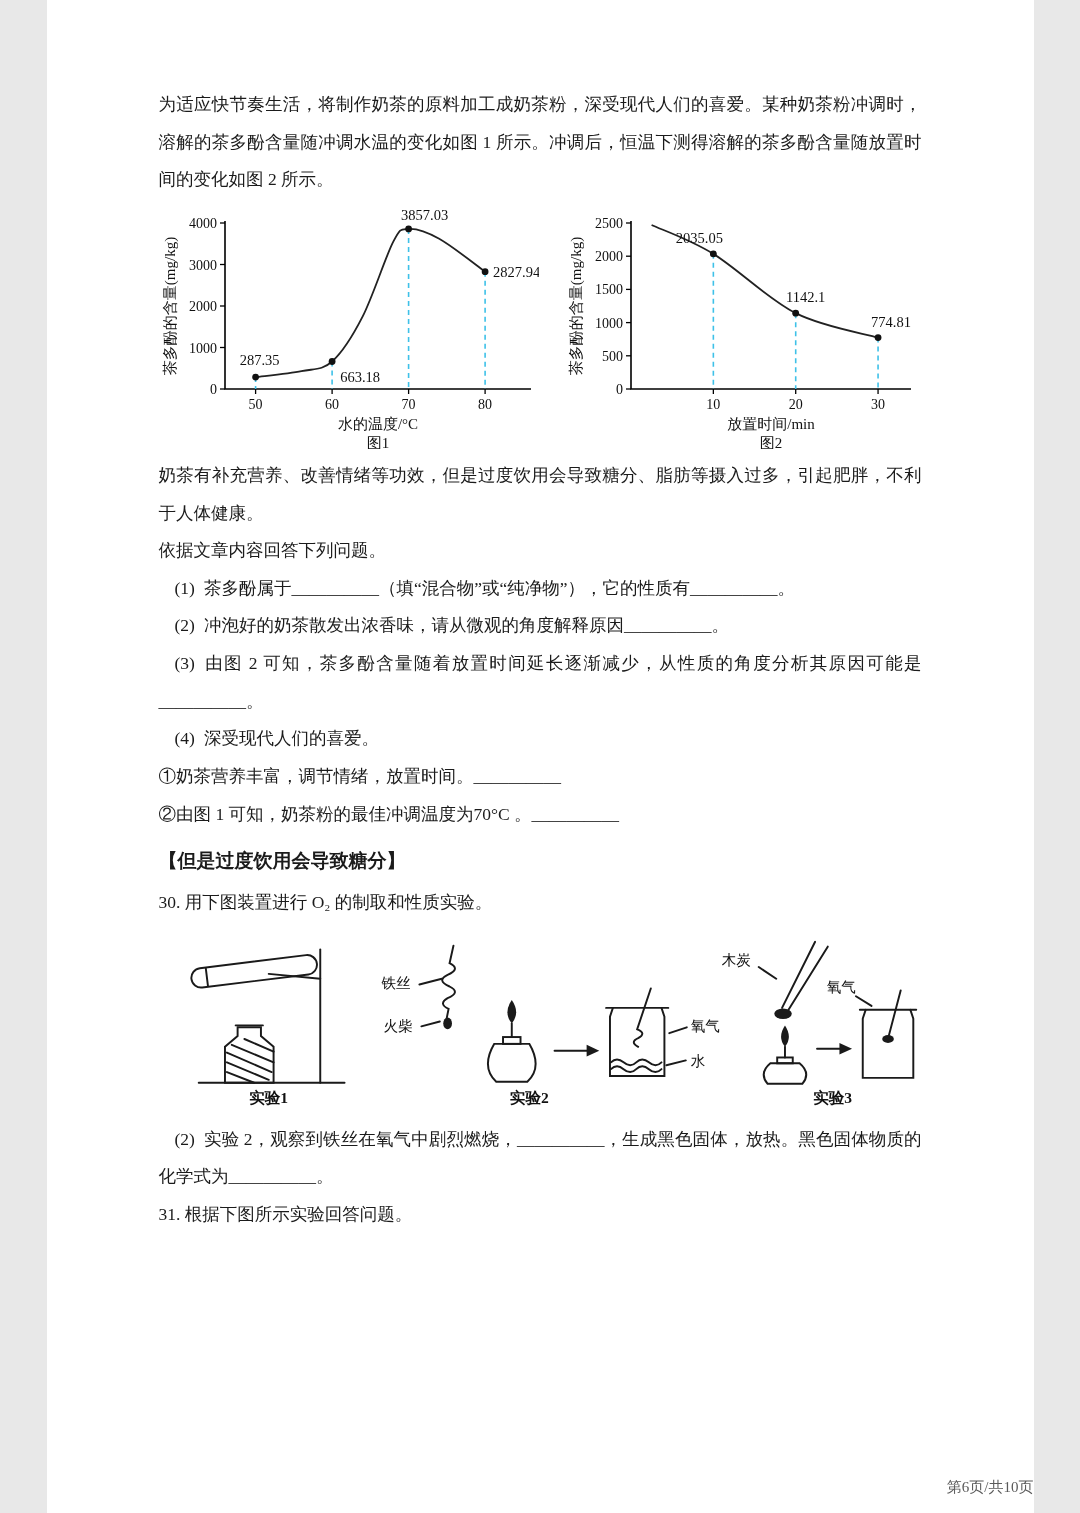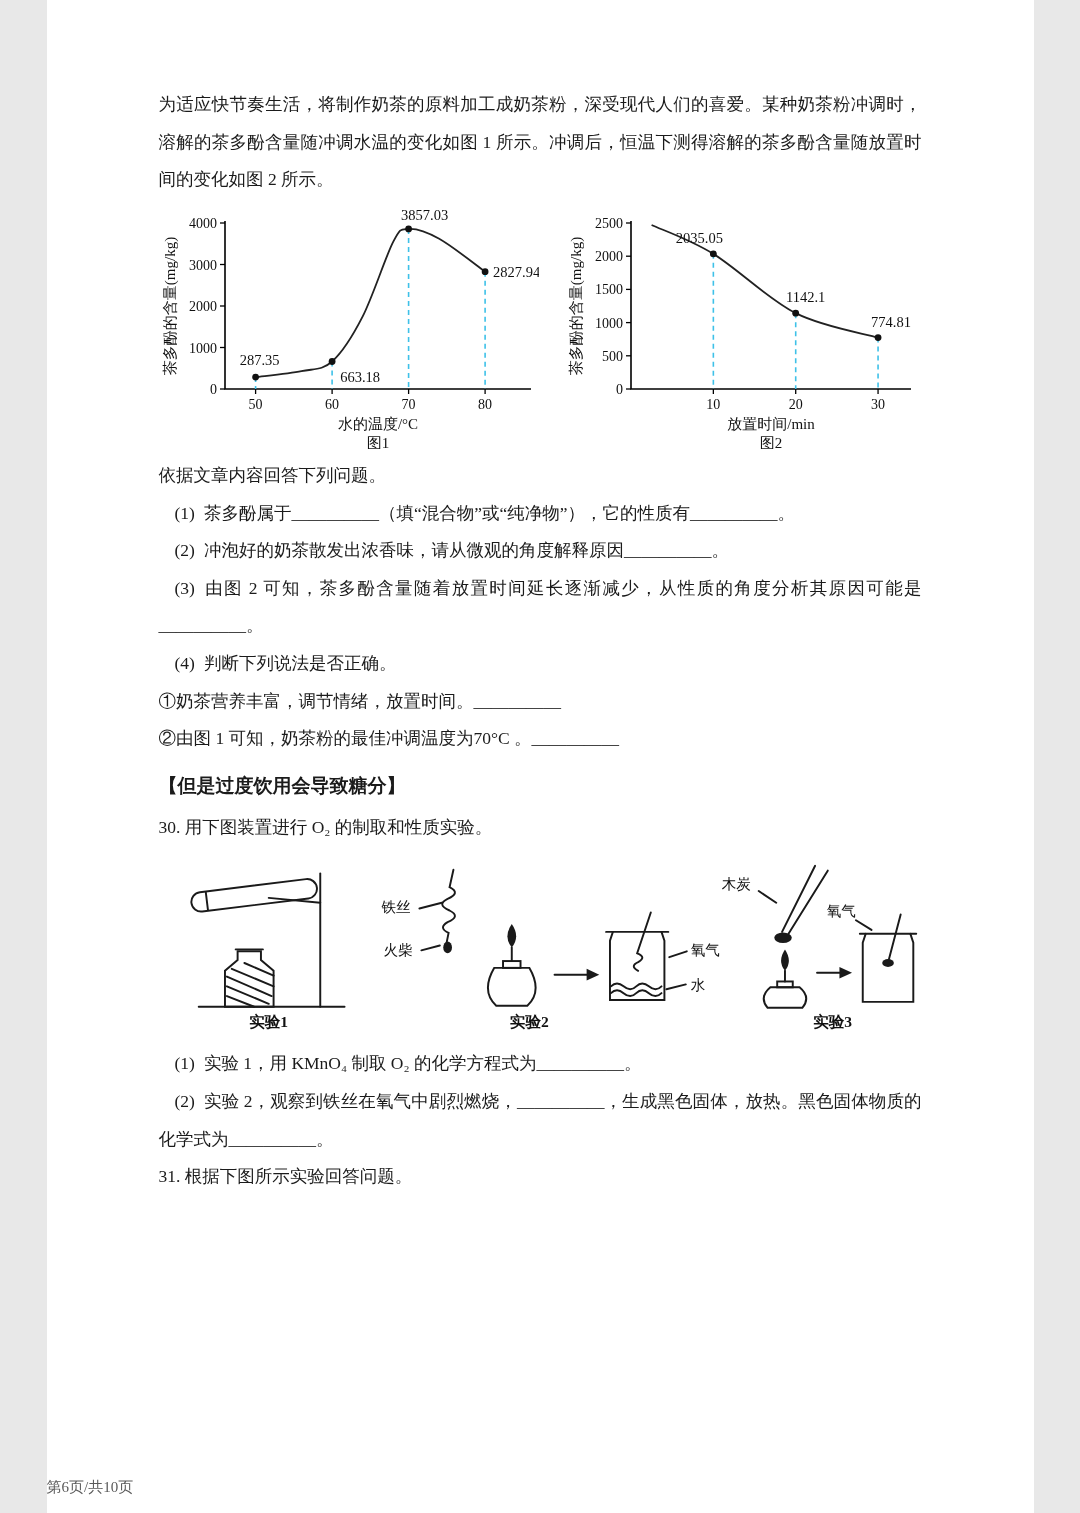"奶茶有补充营养、改善情绪等功效，但是过度饮用会导致糖分、脂肪等摄入过多，引起肥胖" p { html: none -> <p>奶茶有补充营养、改善情绪等功效，但是过度饮用会导致糖分、脂肪等摄入过多，引起肥胖，不利于人体健康。</p> }
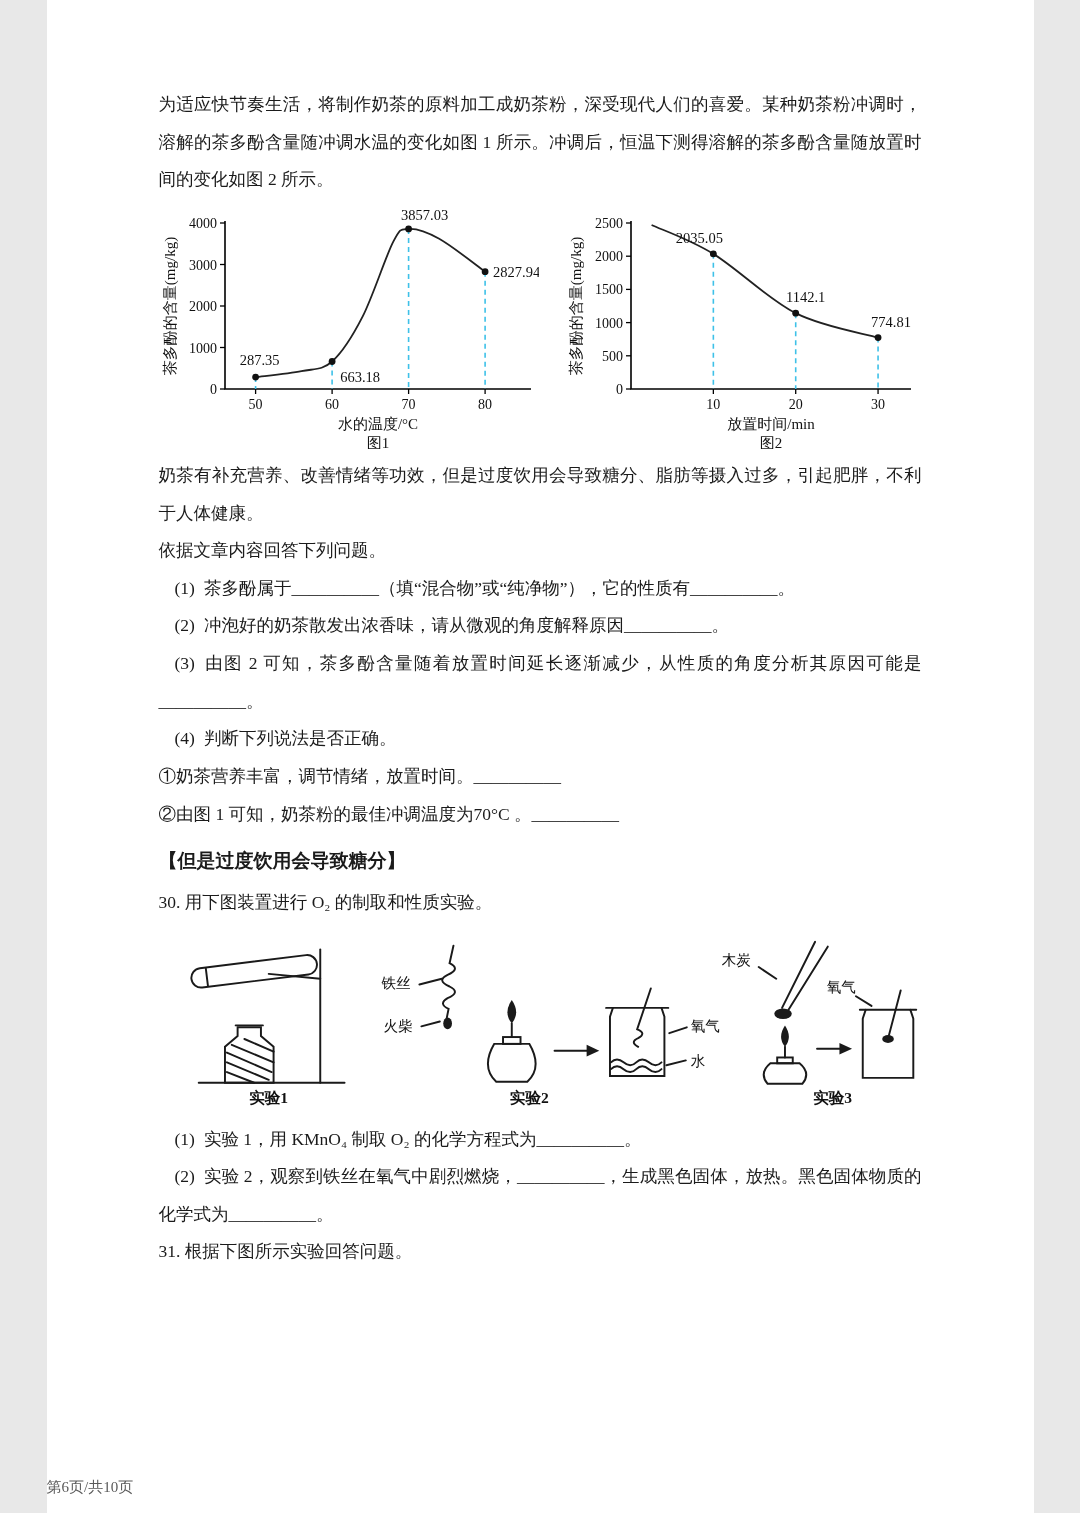"判断下列说法是否正确。" span { text: 判断下列说法是否正确 -> 深受现代人们的喜爱 }
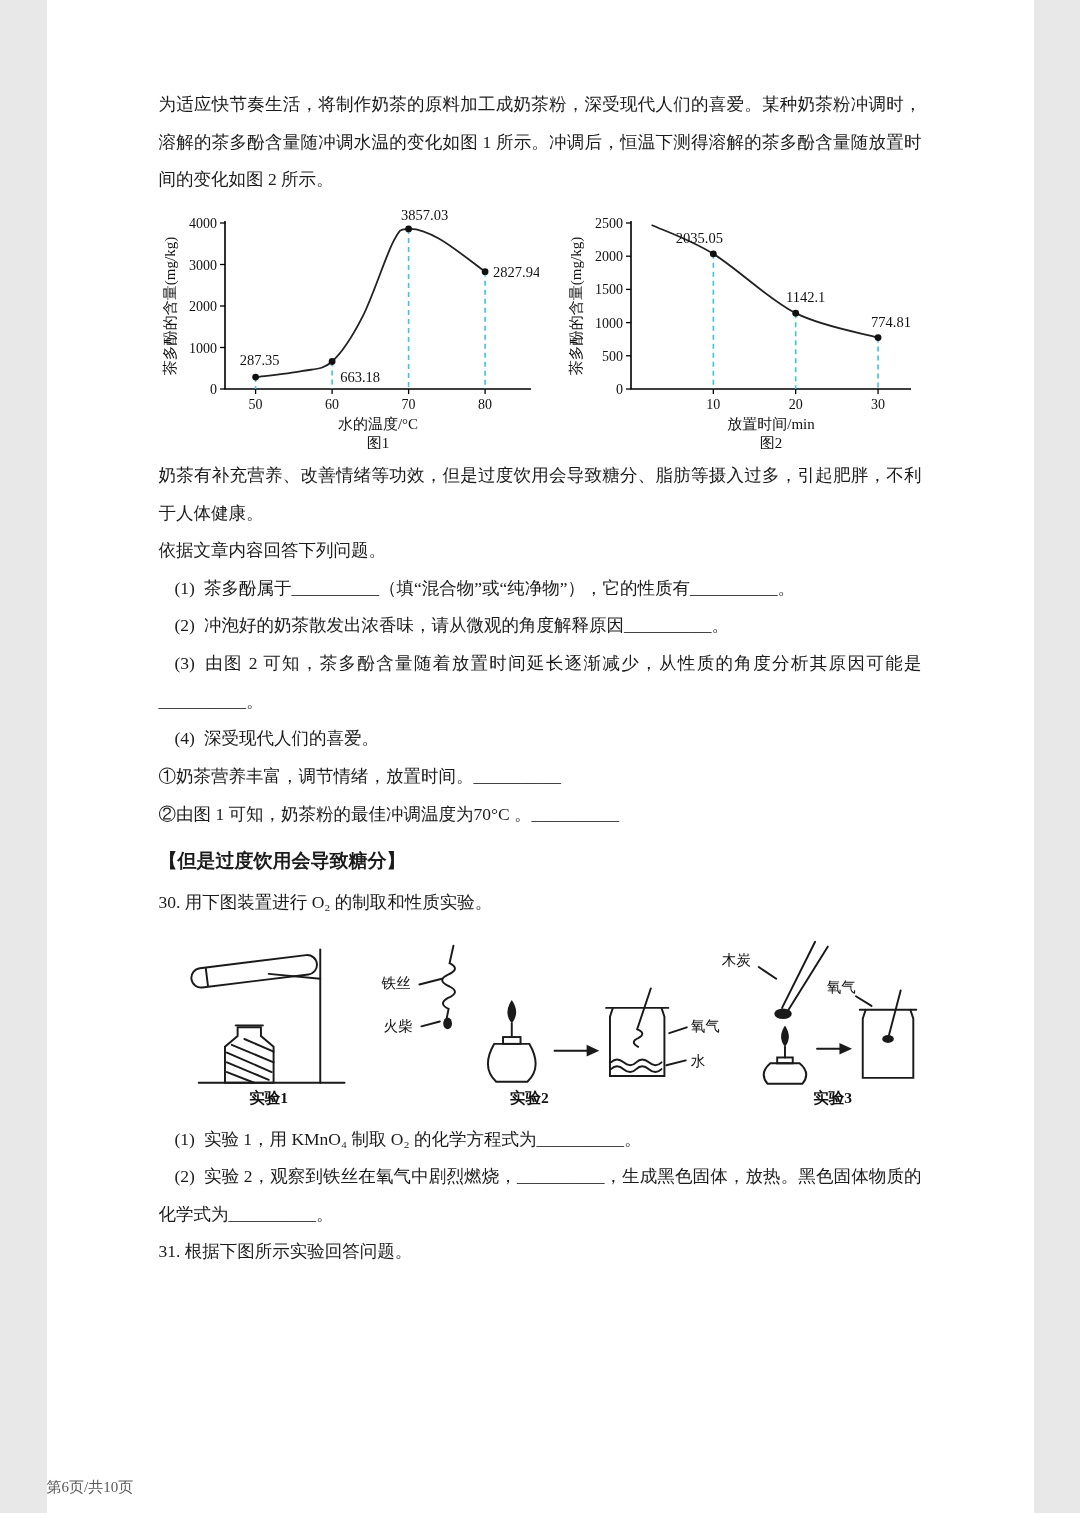"(1) 实验 1，用 KMnO₄ 制取" p.q { html: <p><span>(1)</span><span>实验 1，用 KMnO₄ 制取 O₂ 的化学方程式为__________。</span></p> -> none }
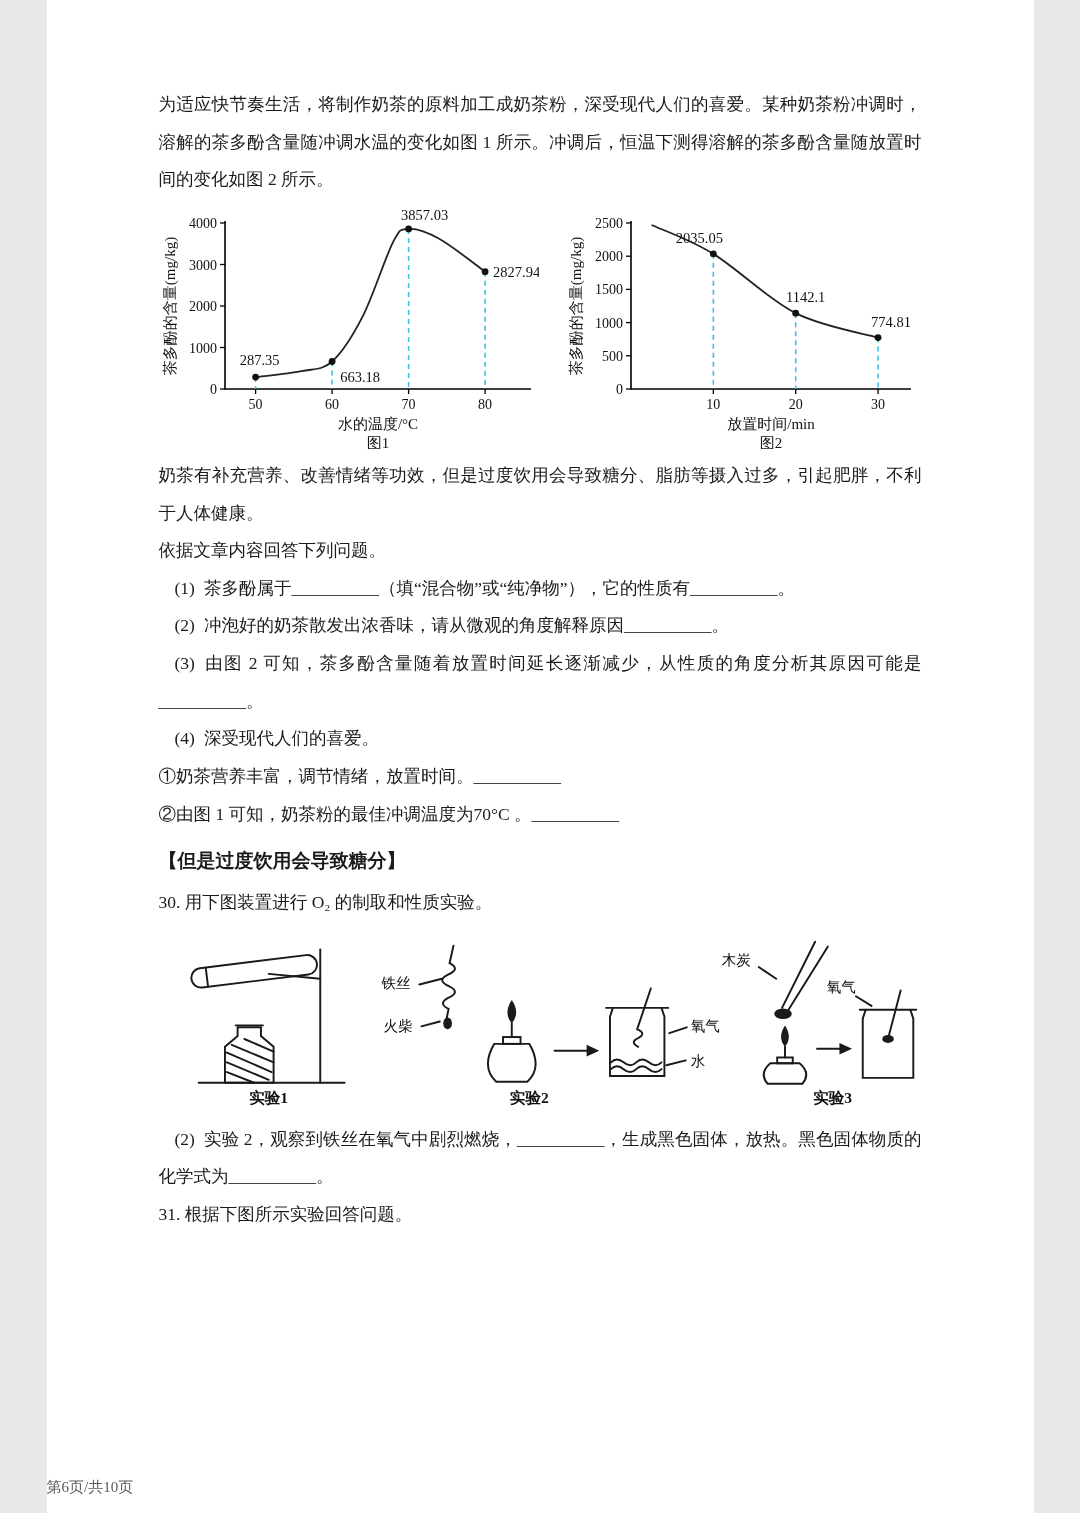"第6页/共10页" .footer { text-align: left -> right }
